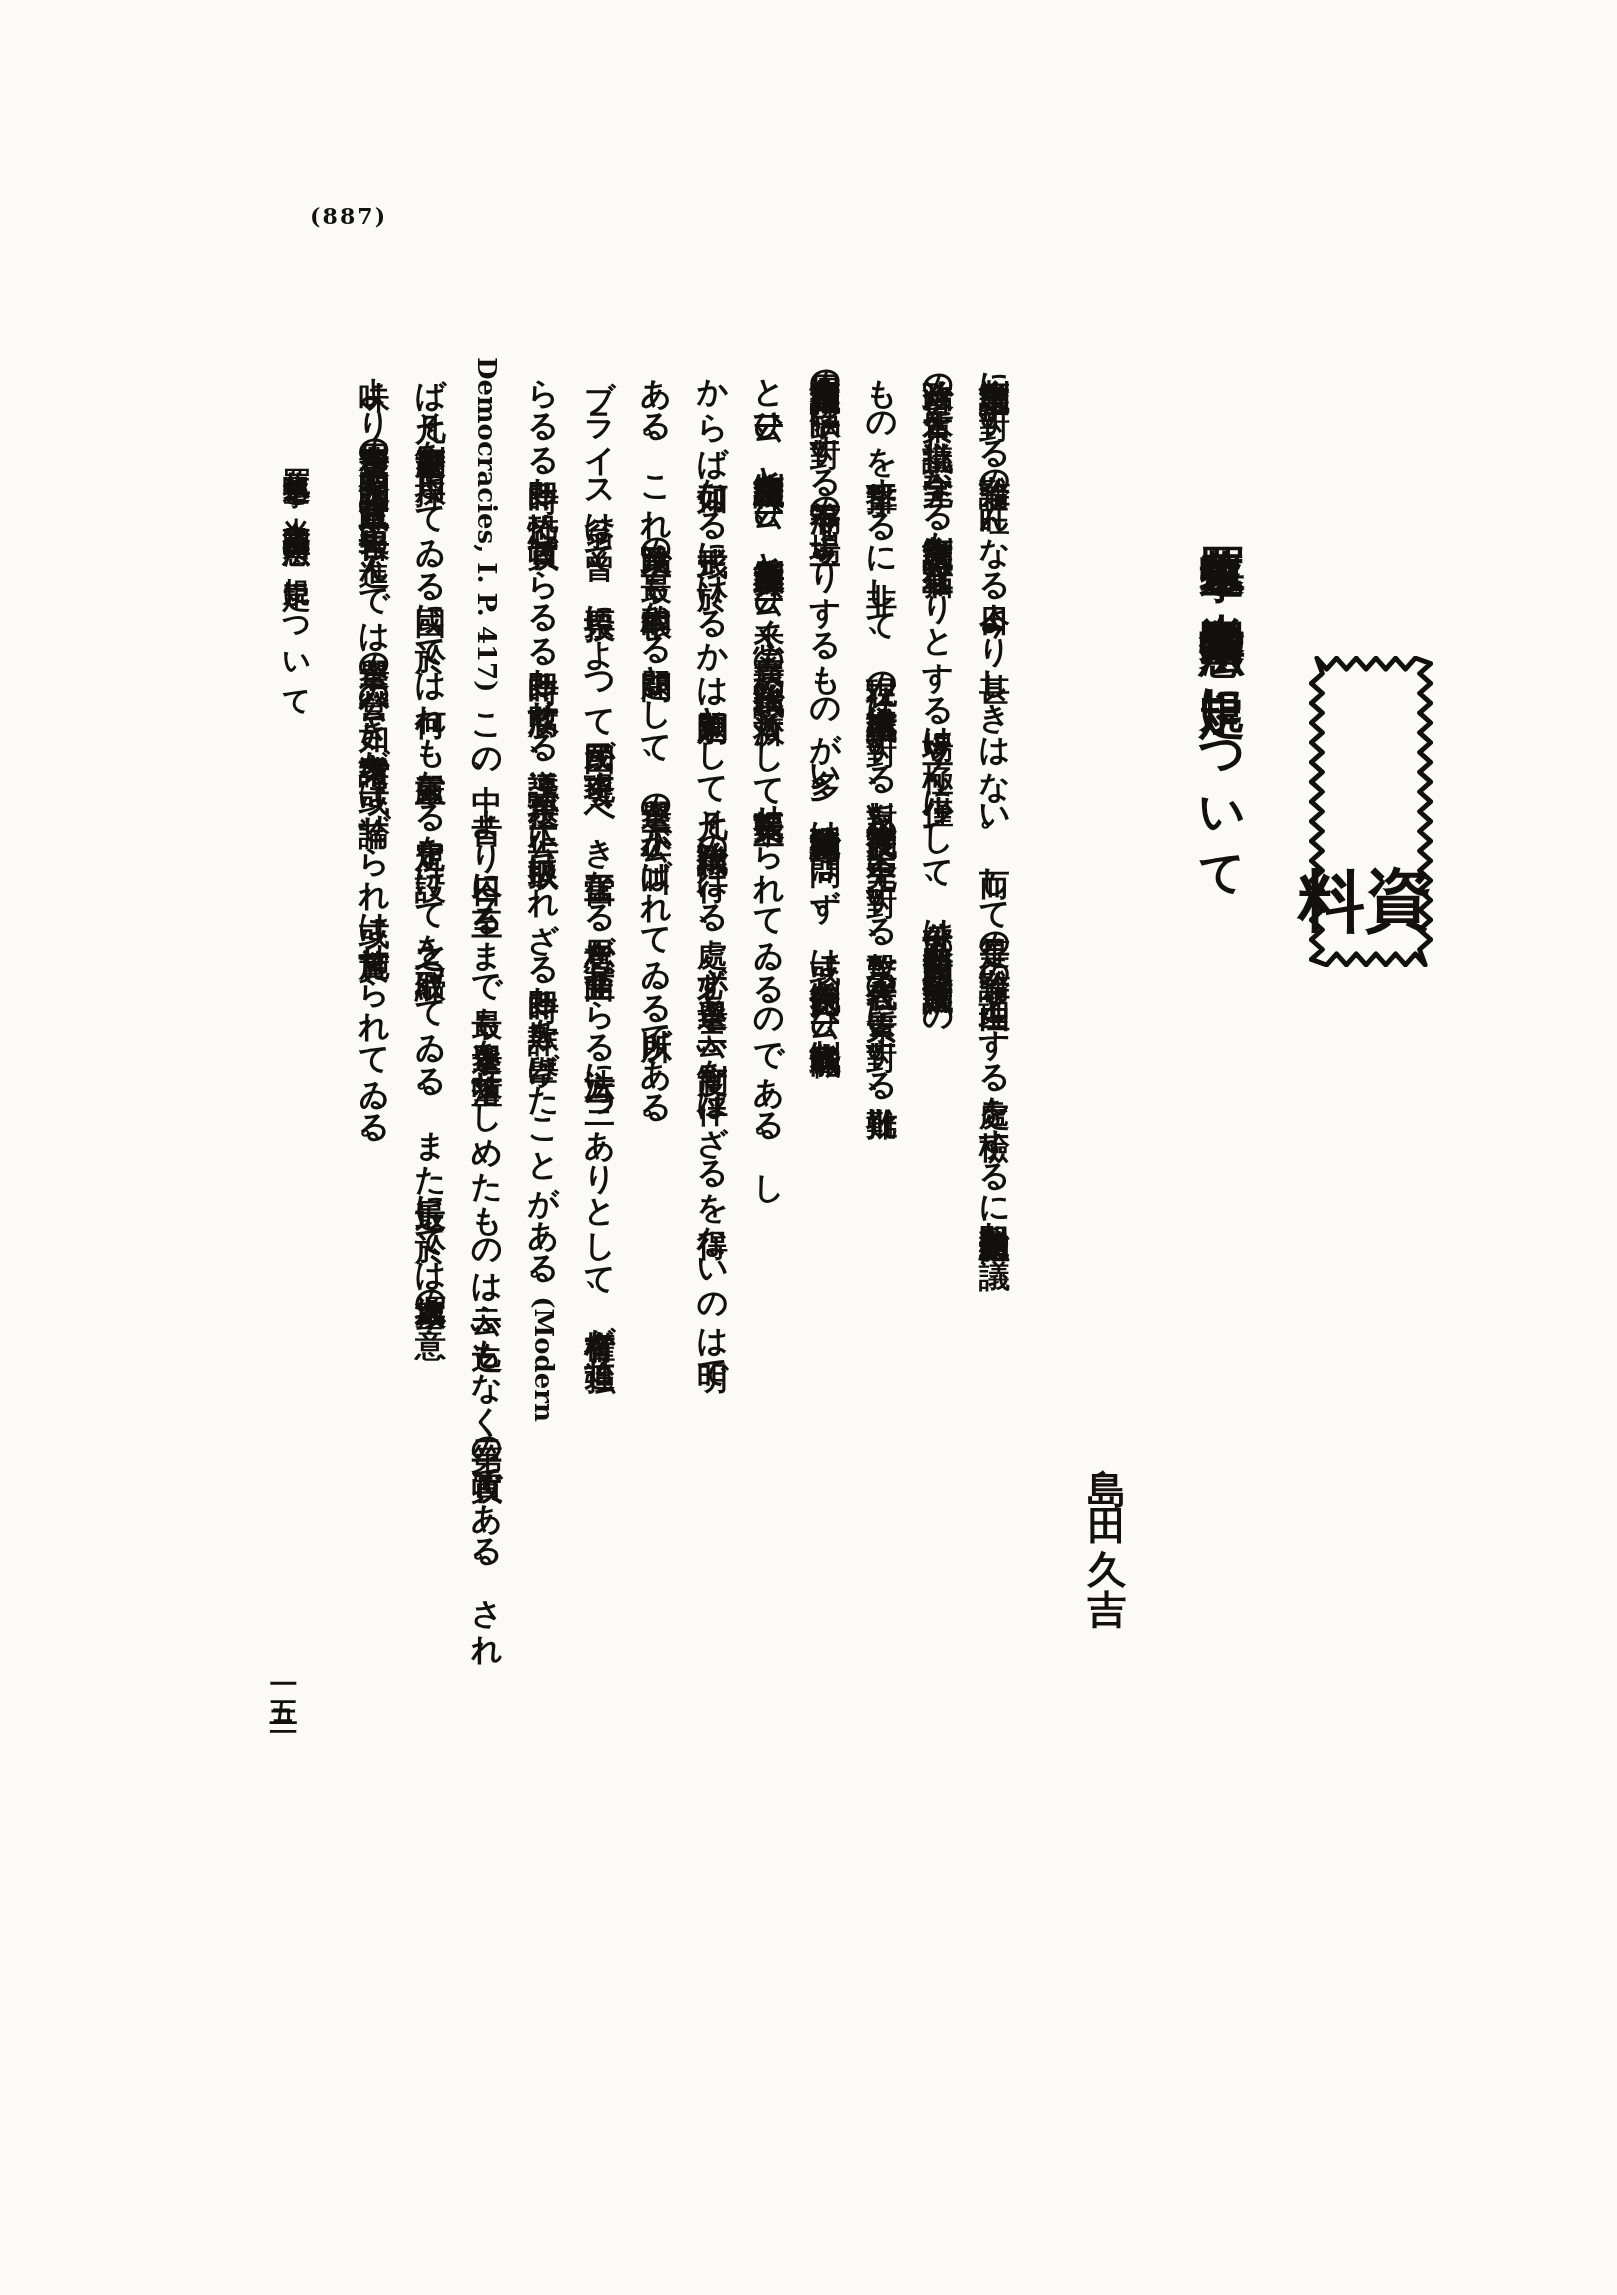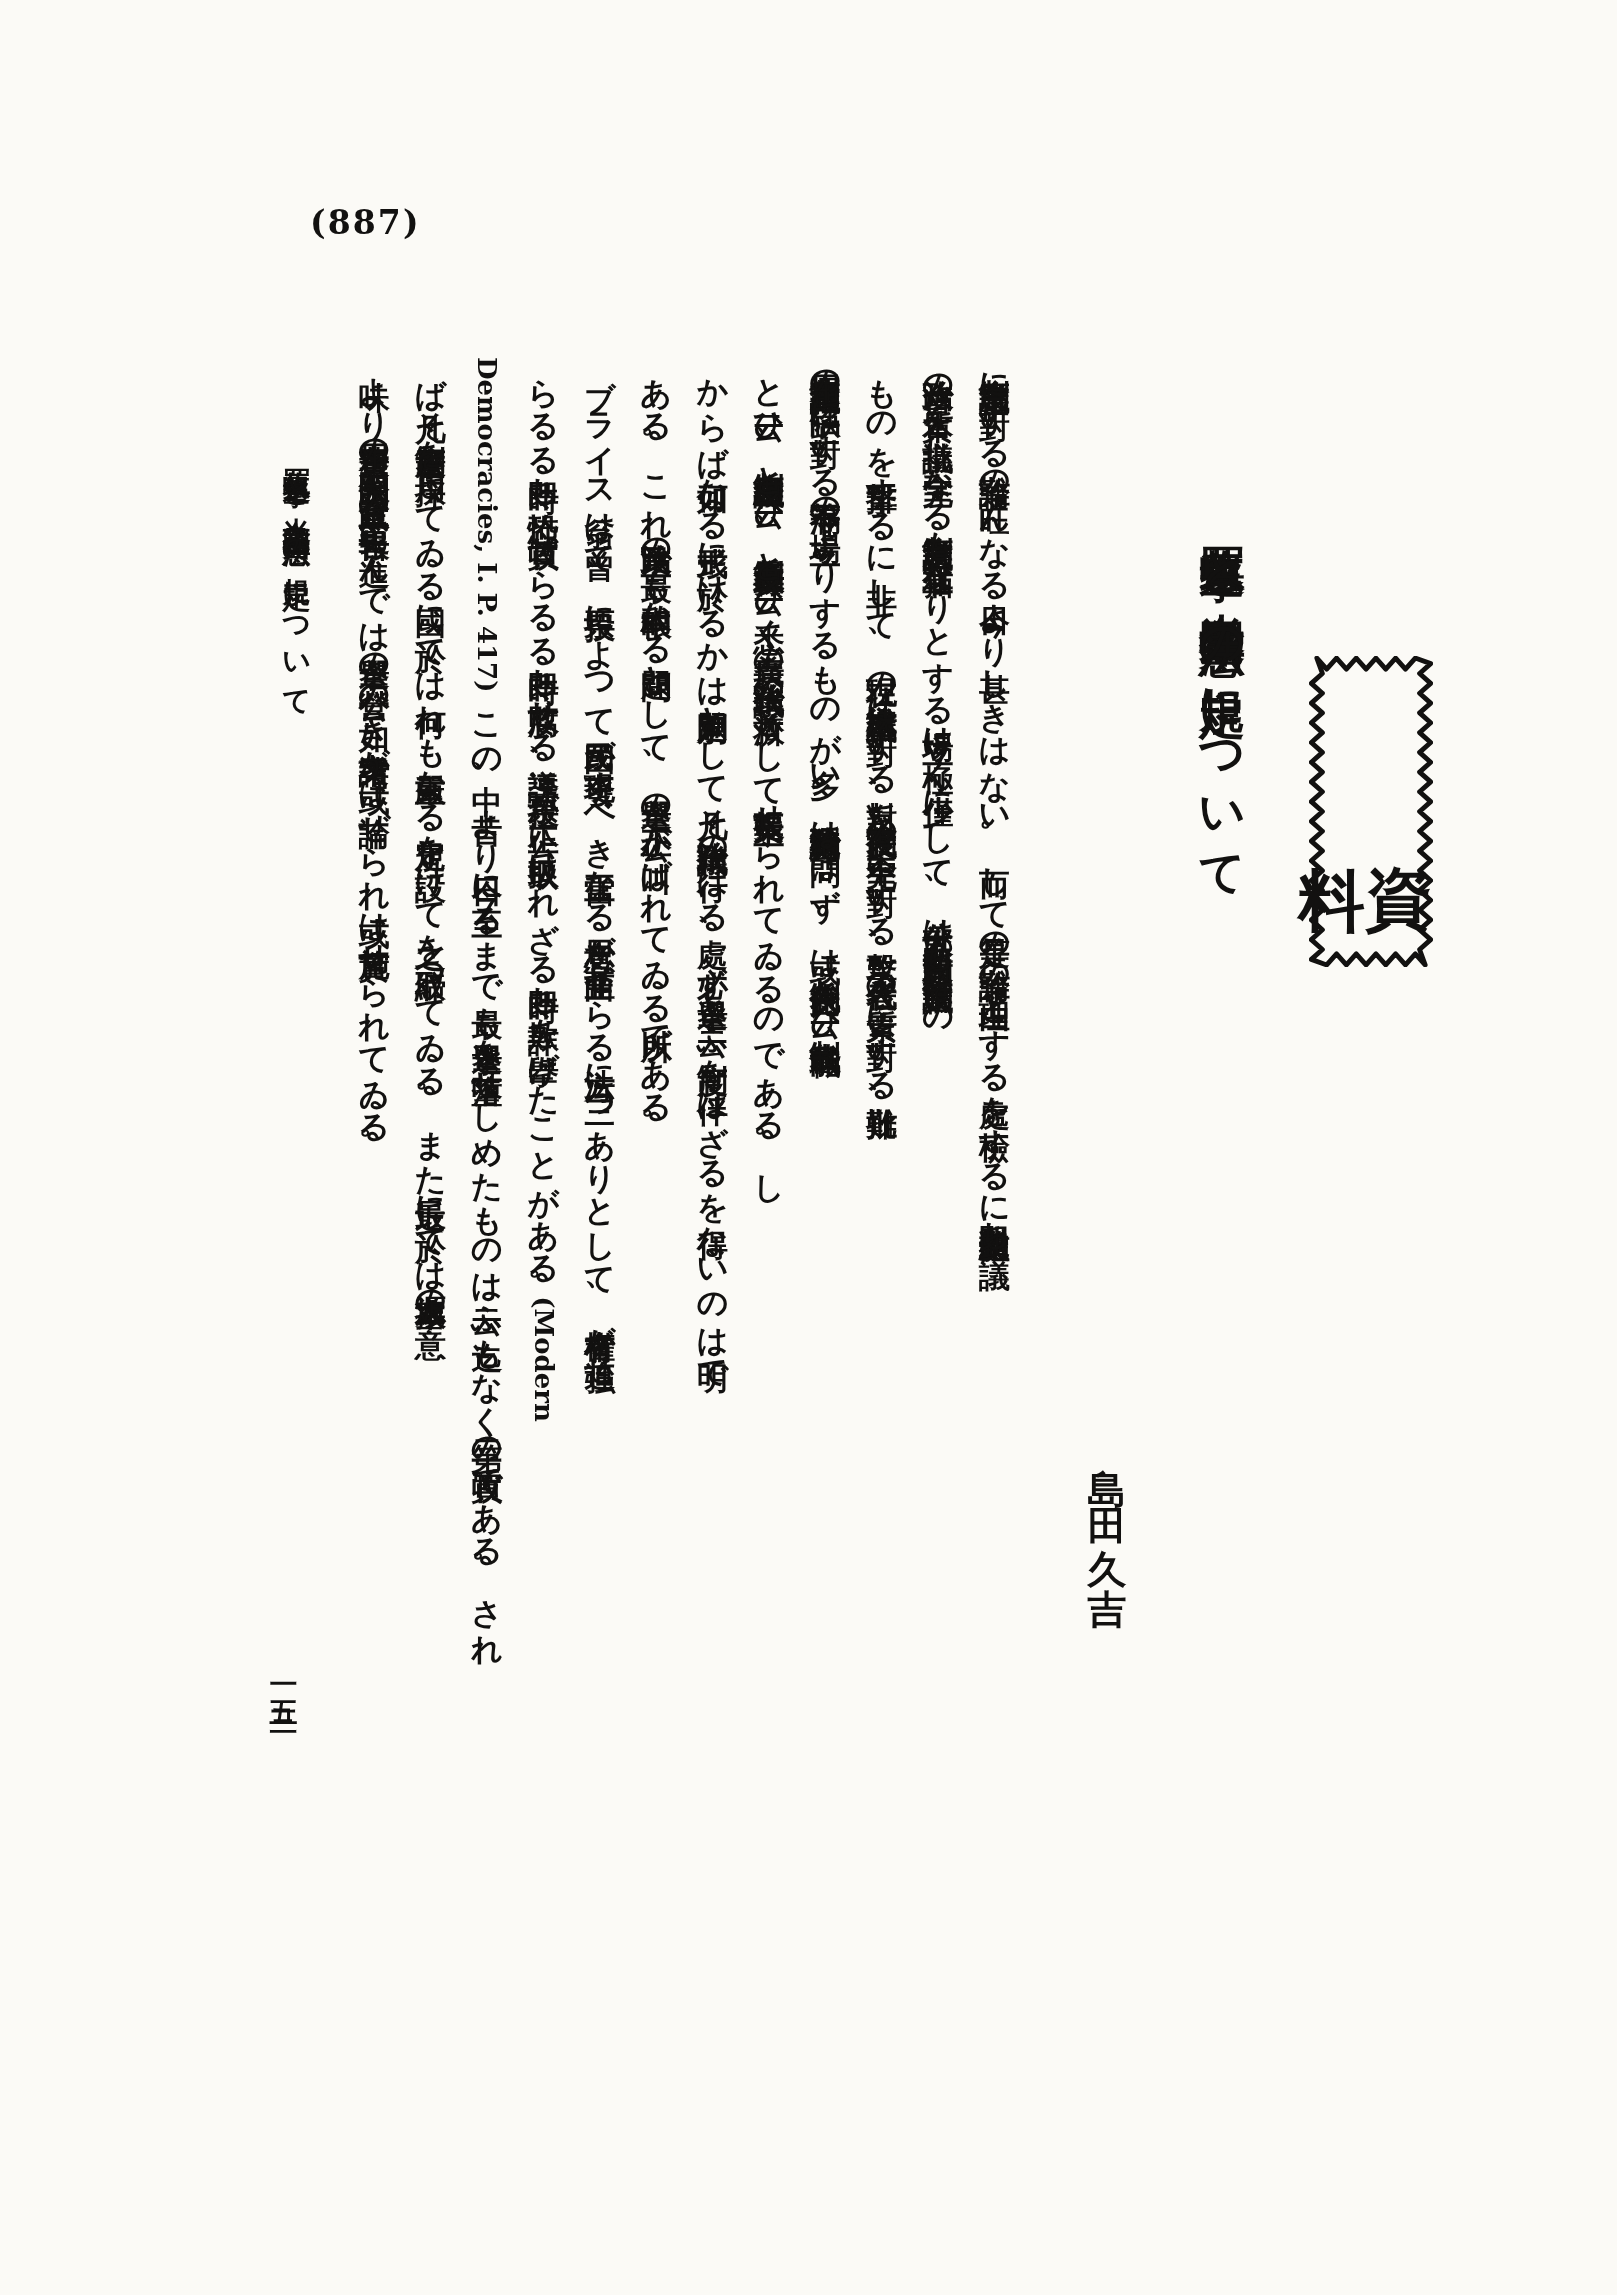"(887)" .folio { font-size: 33px -> 22px }
